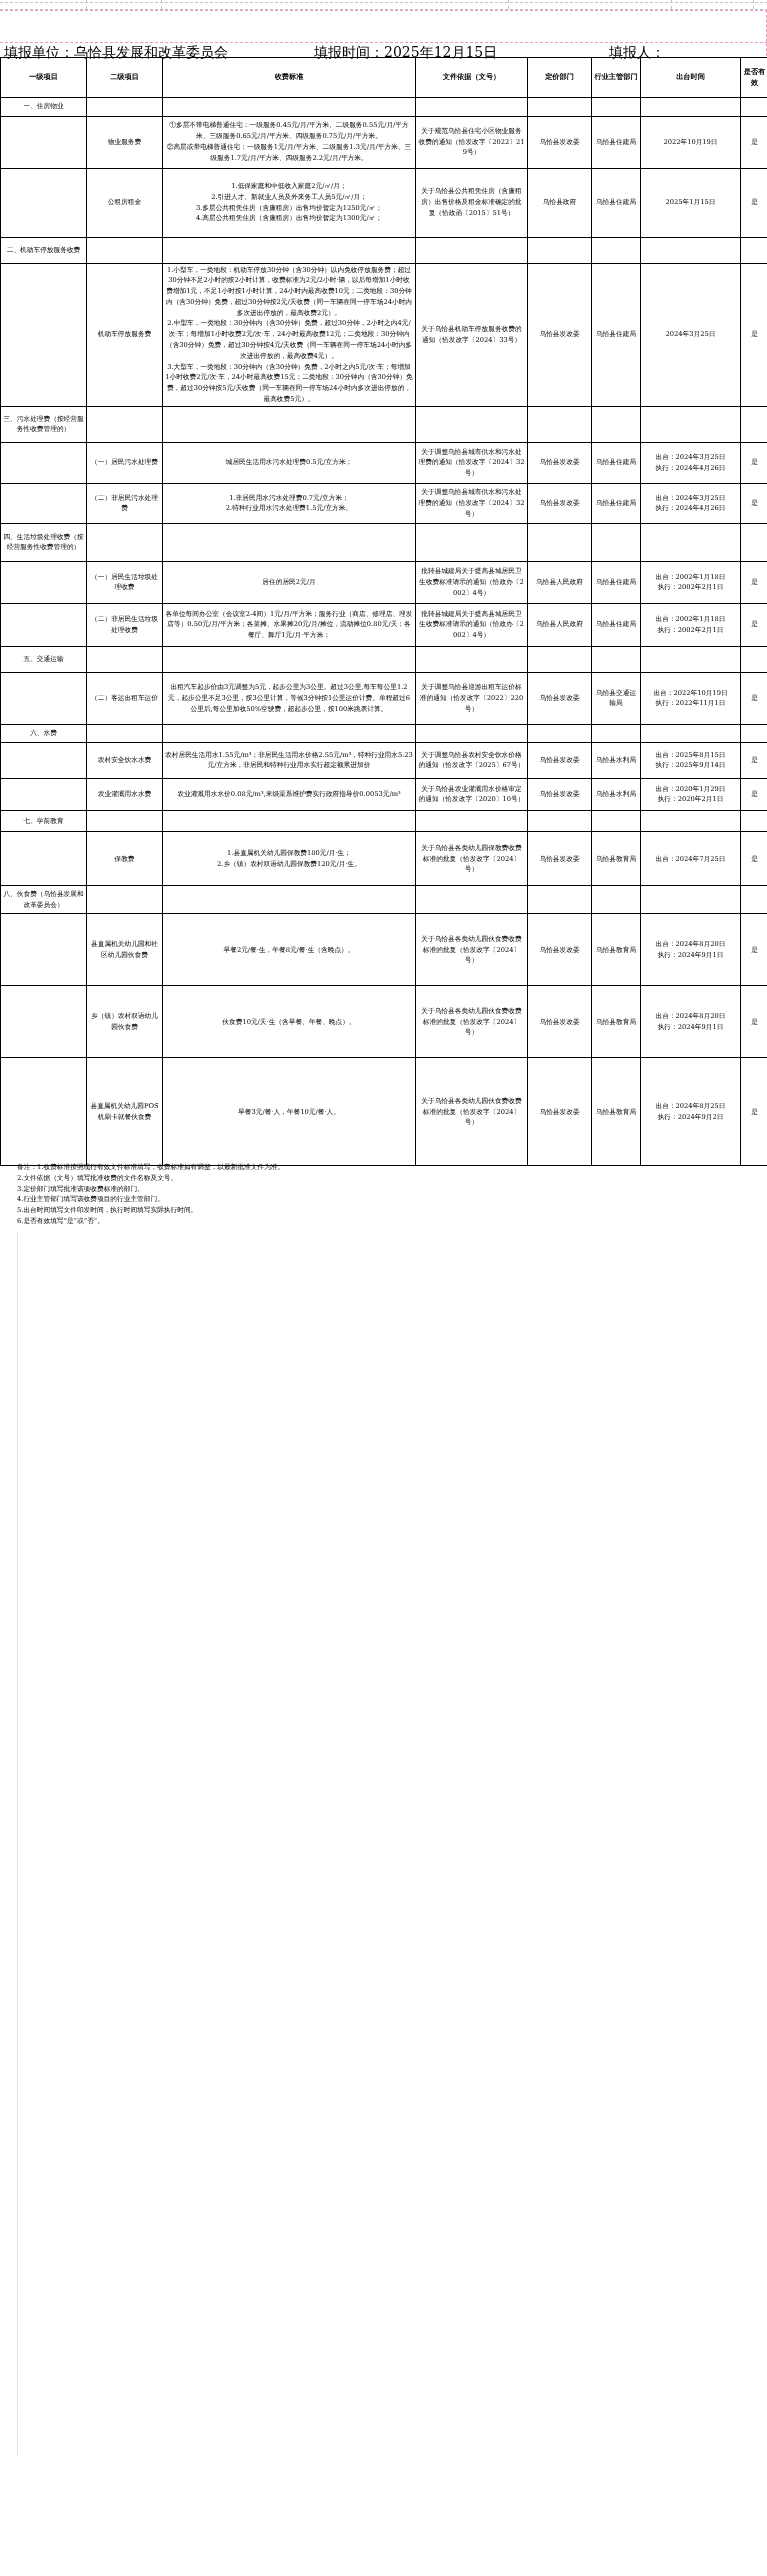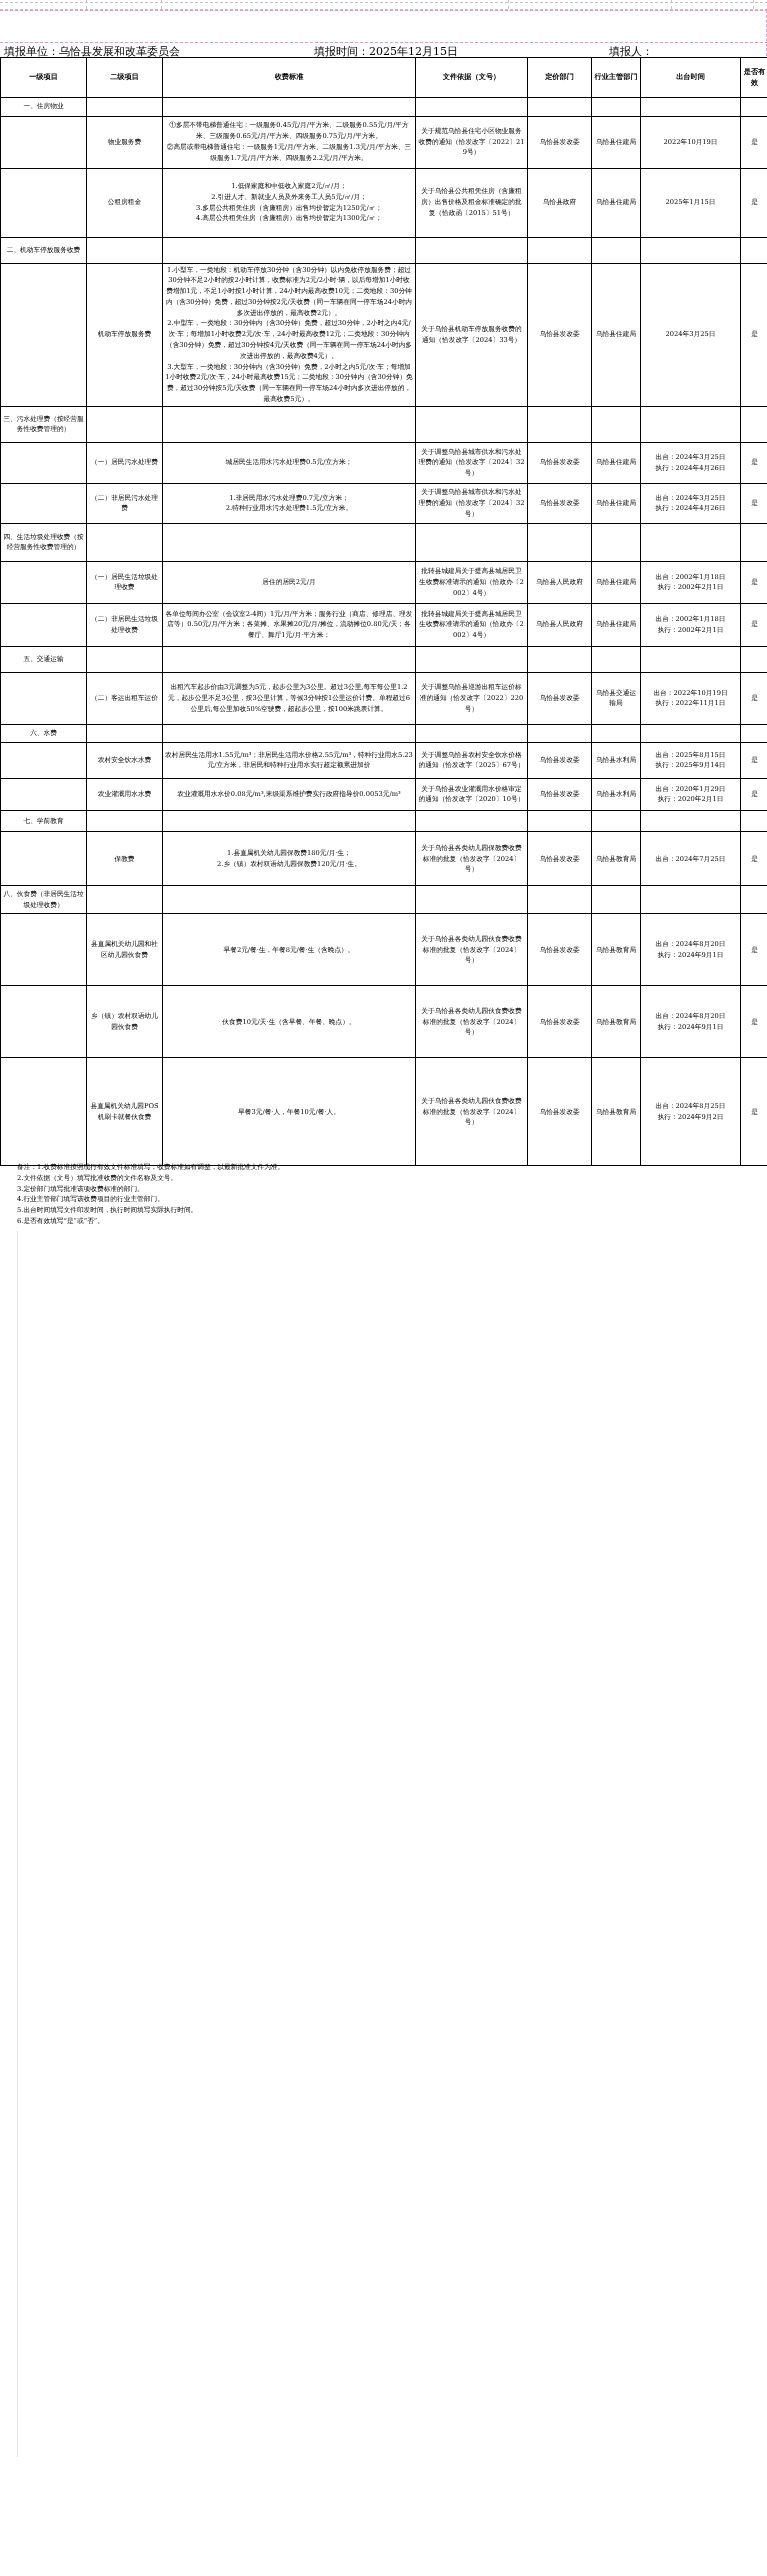"填报单位：乌恰县发展和改革委员会" .form-header { font-size: 11px -> 14px }
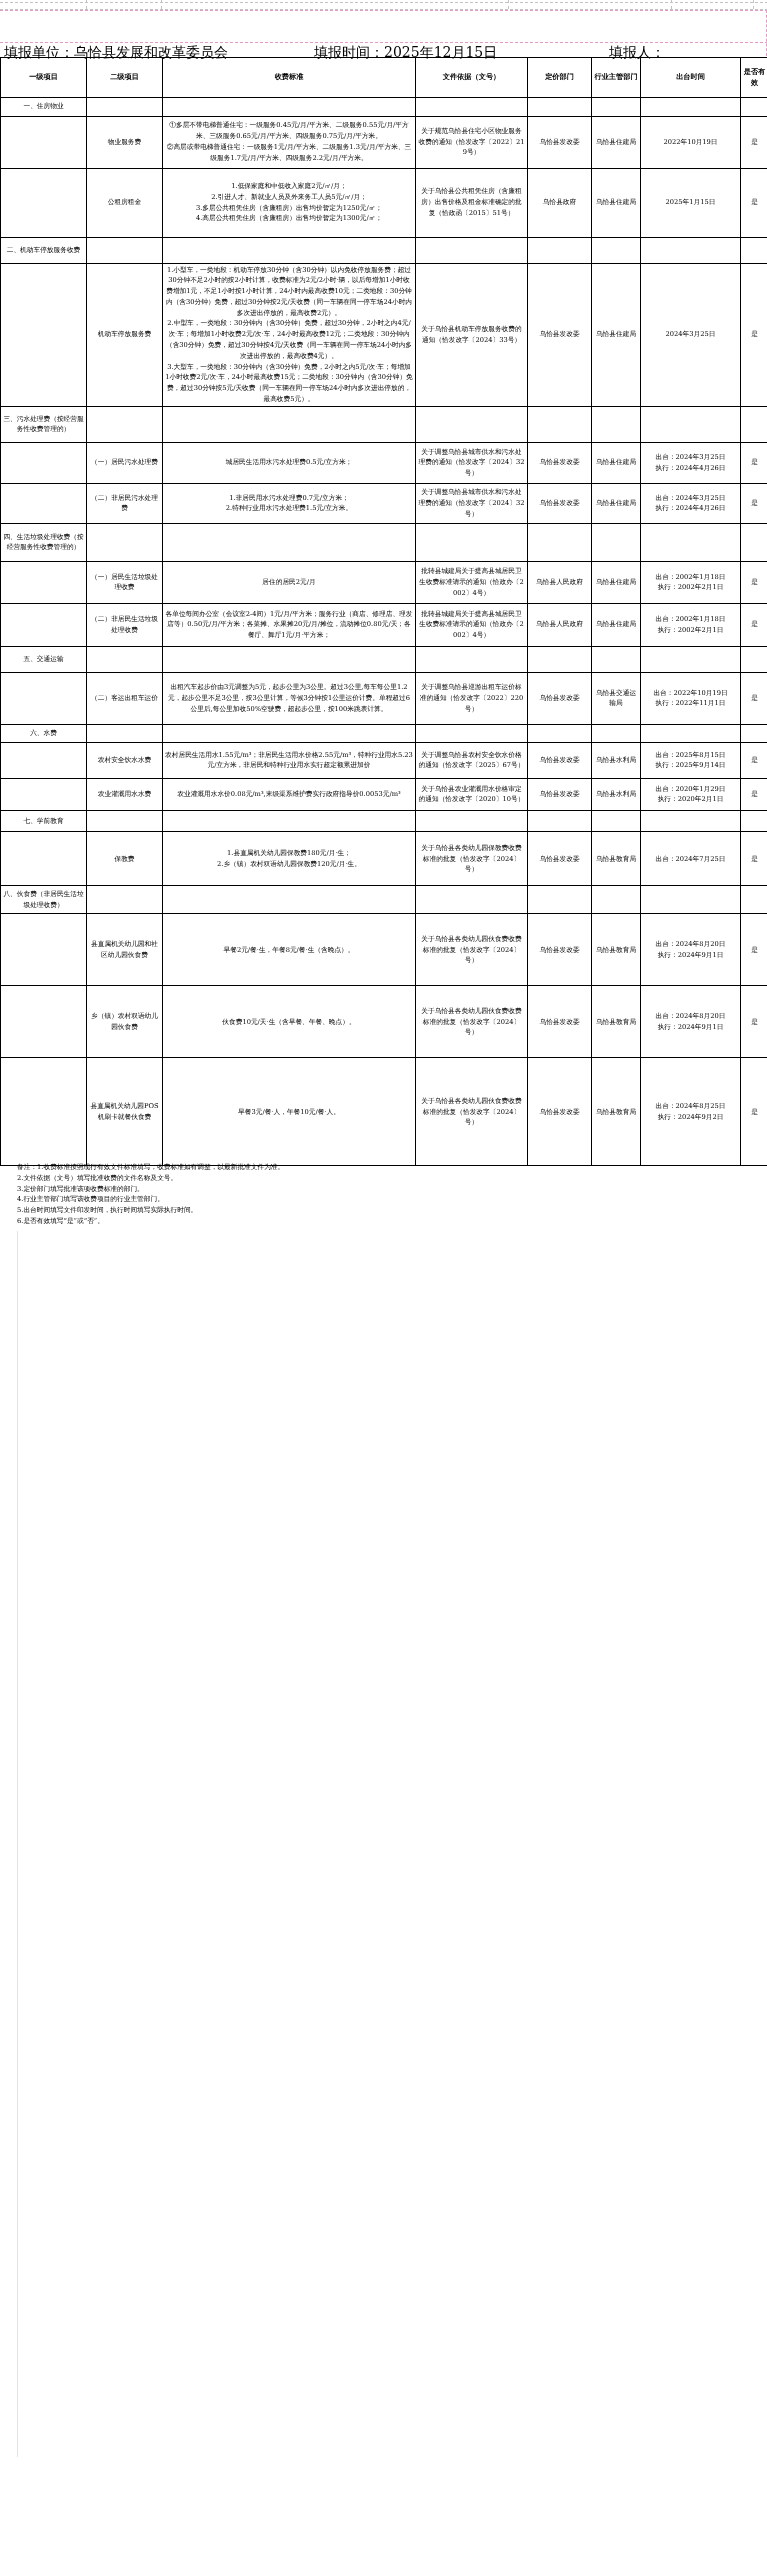"八、伙食费（非居民生活垃圾处理收费）" td.c-sec { text: 非居民生活垃圾处理收费 -> 乌恰县发展和改革委员会 }
